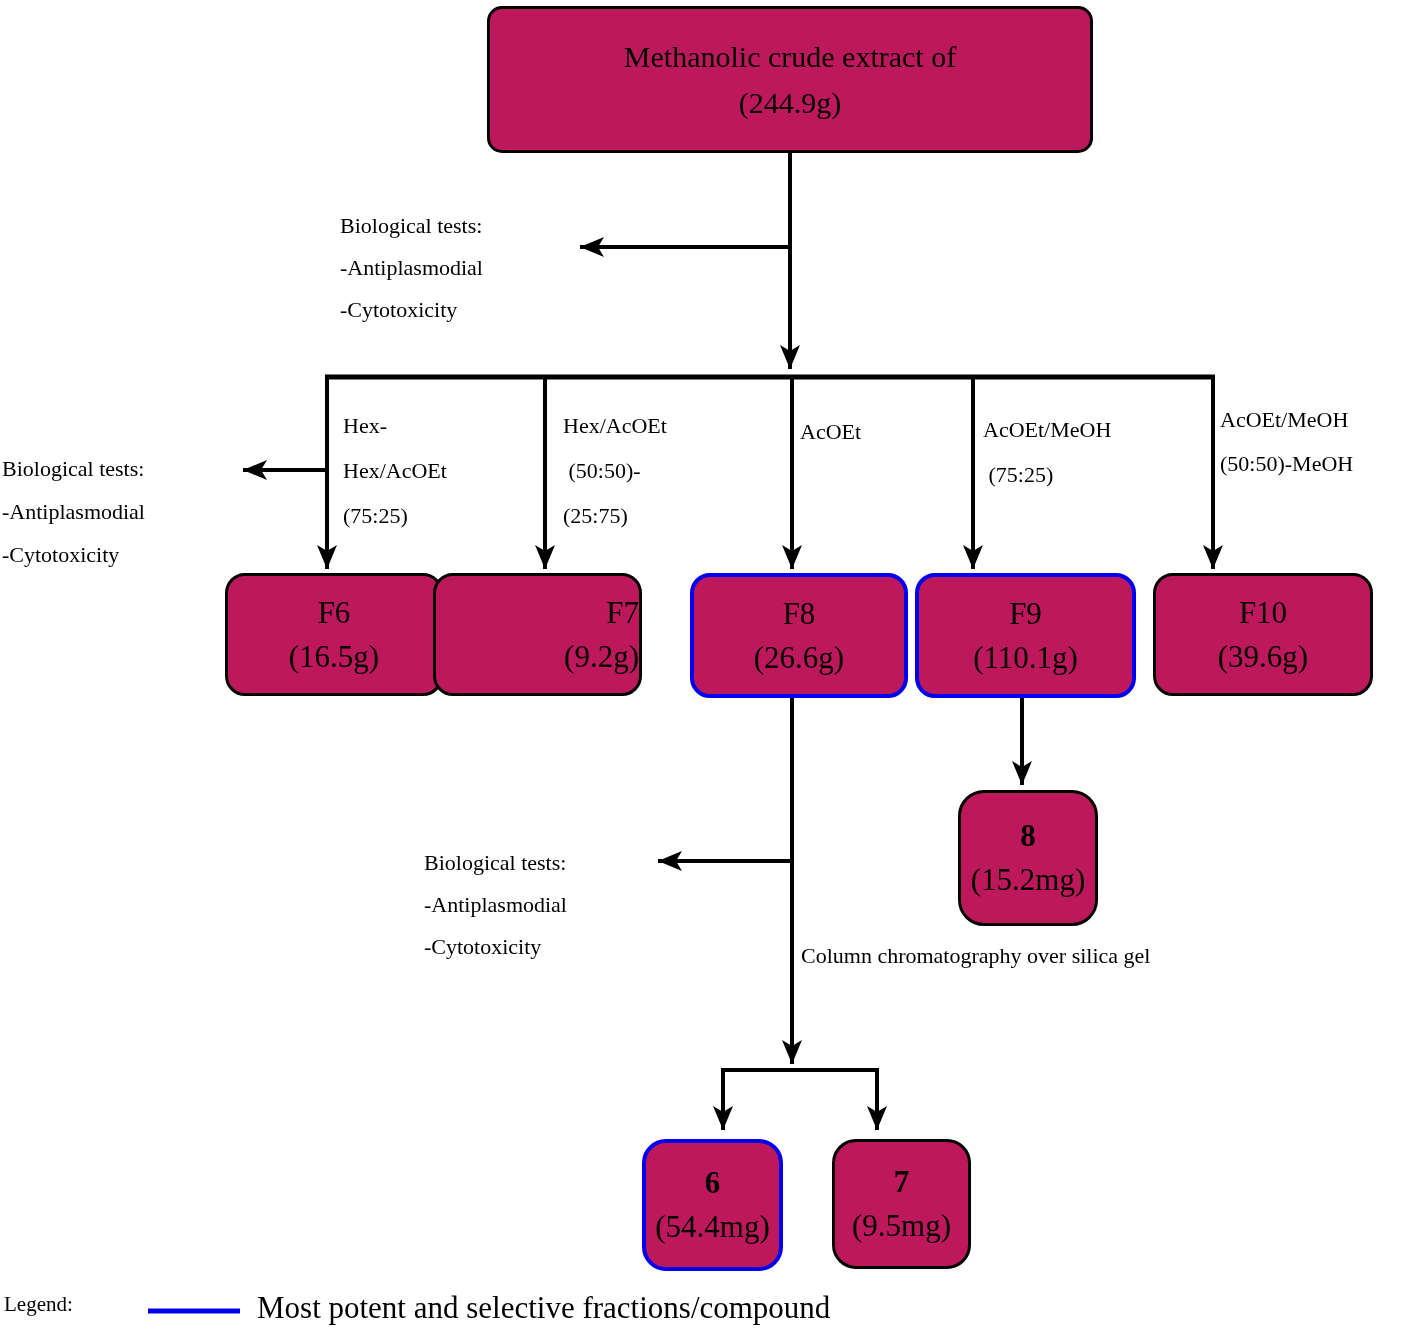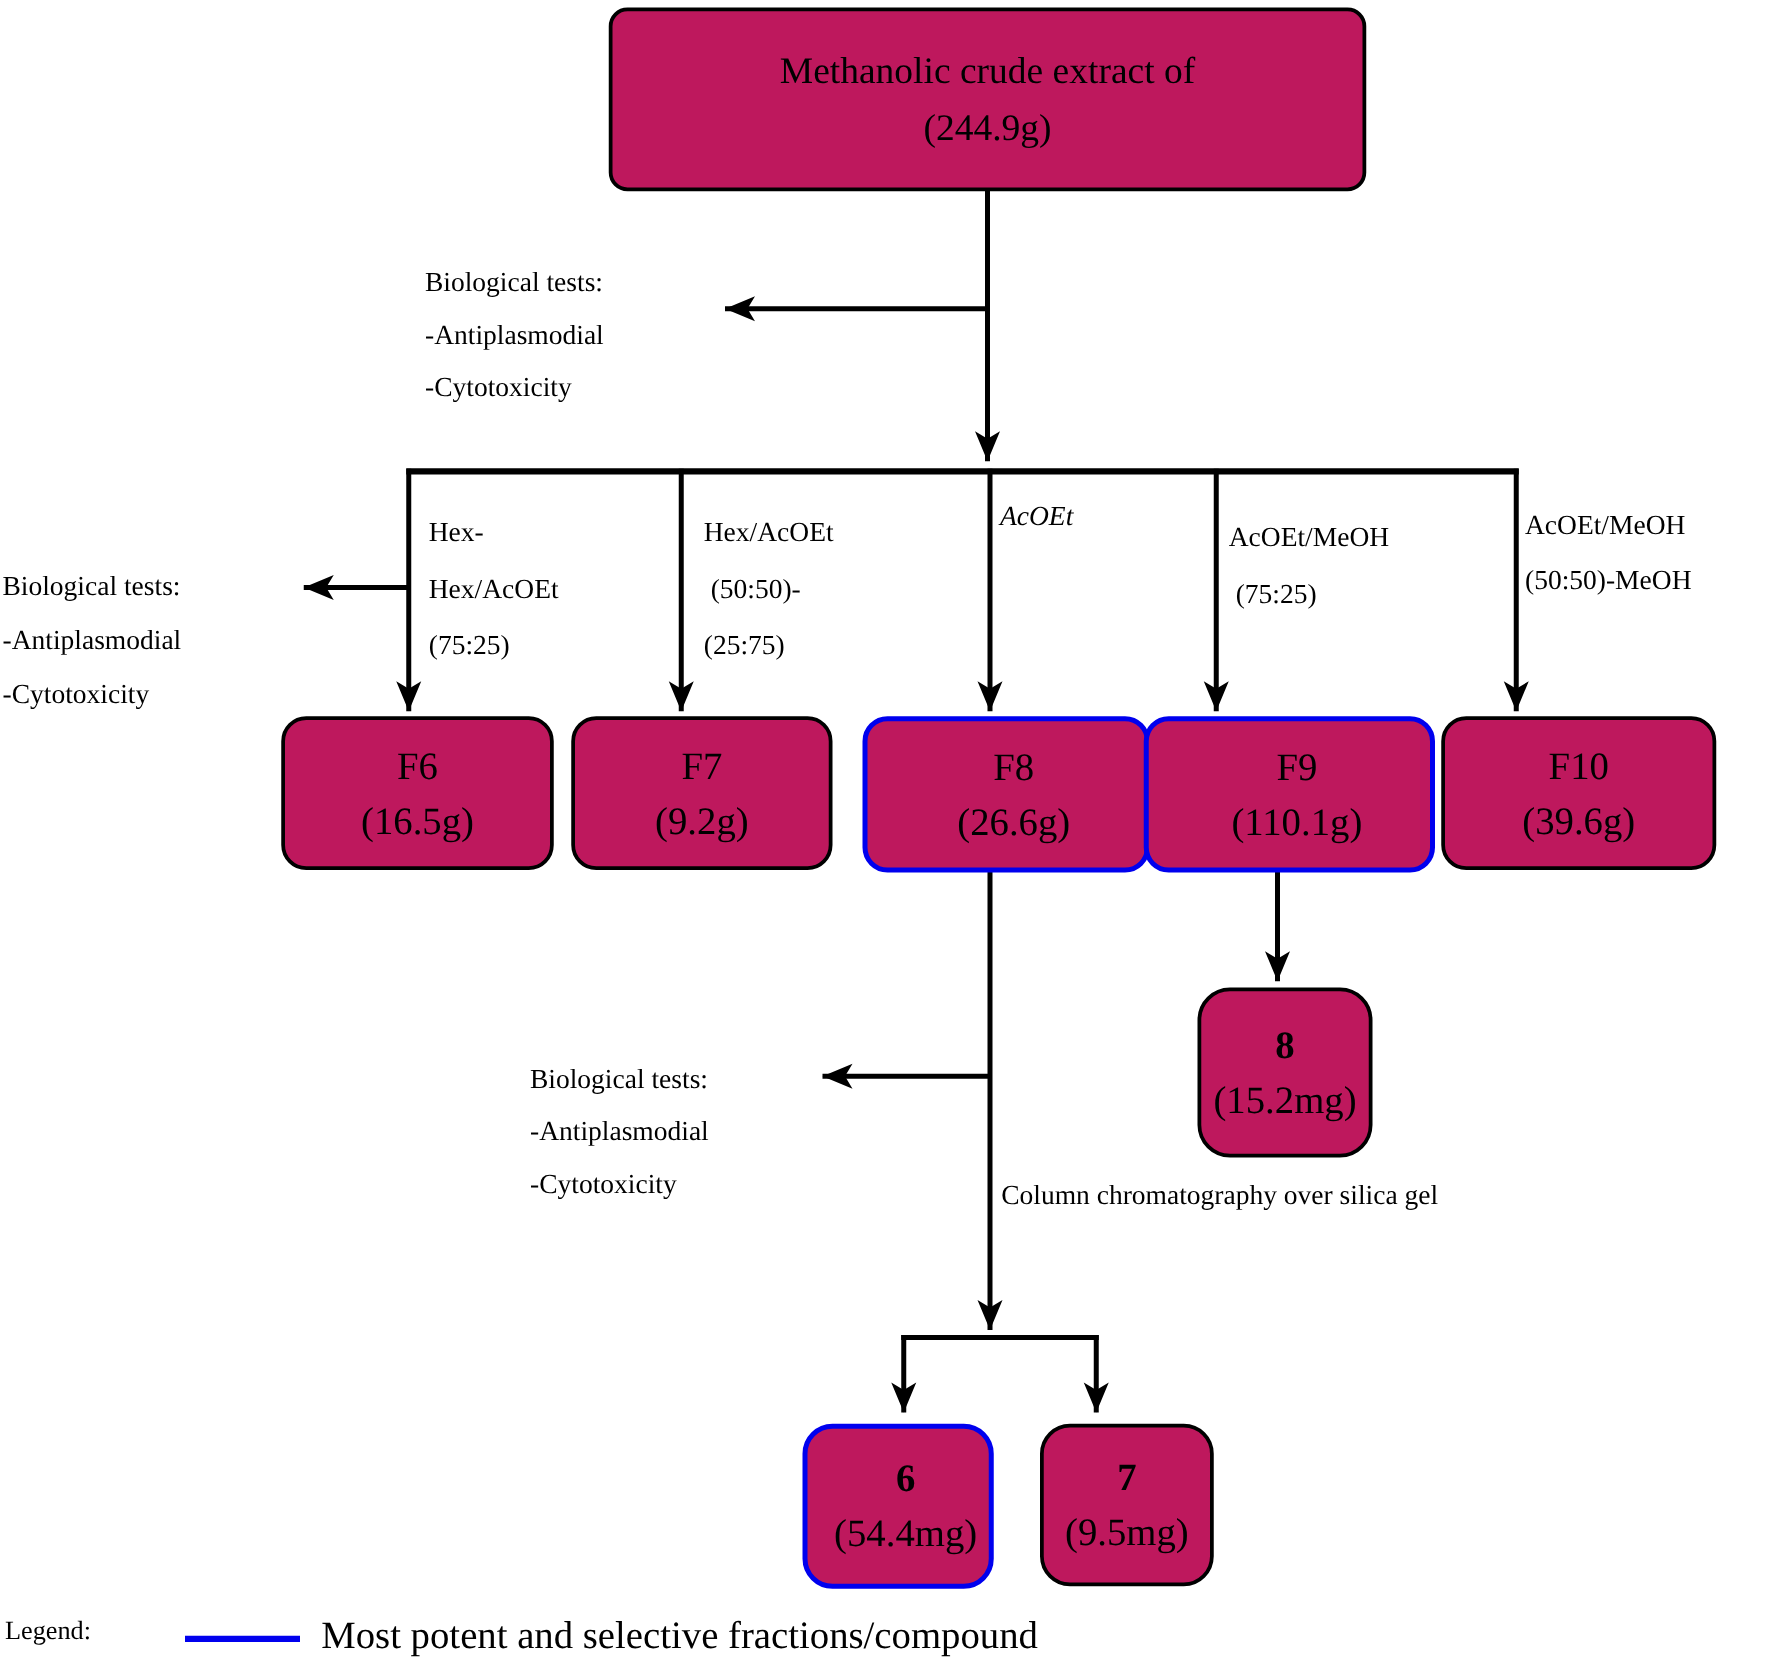"AcOEt" #b3 { font-style: italic -> none; top: 392px -> 411px }
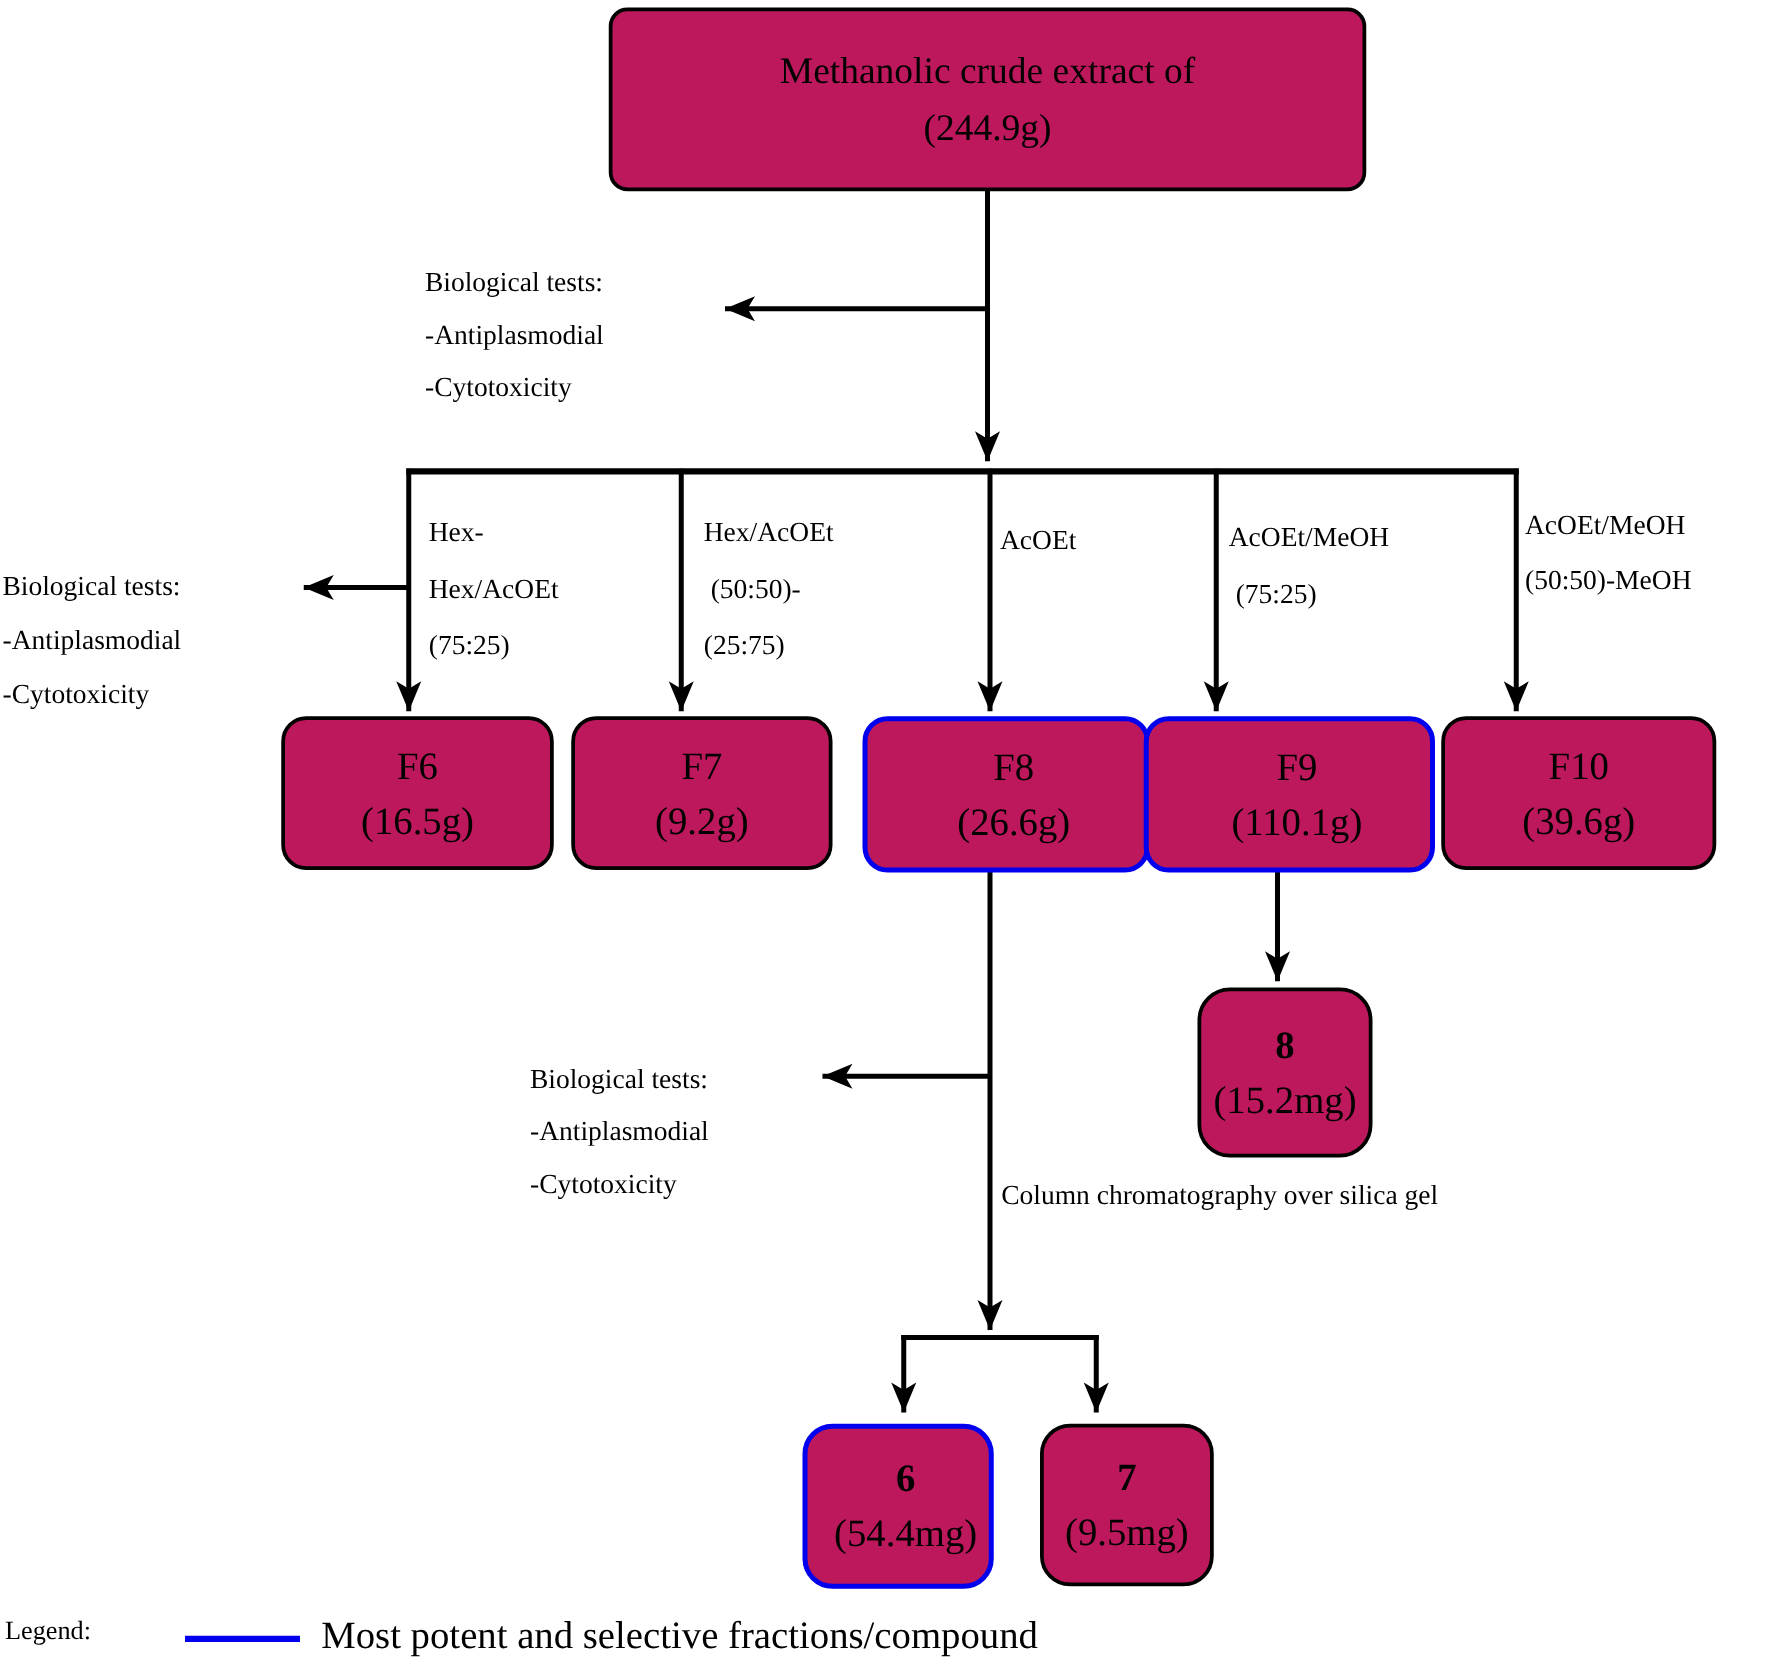"F7" #box-f7 { align-items: none -> flex-end; left: 457px -> 433px }
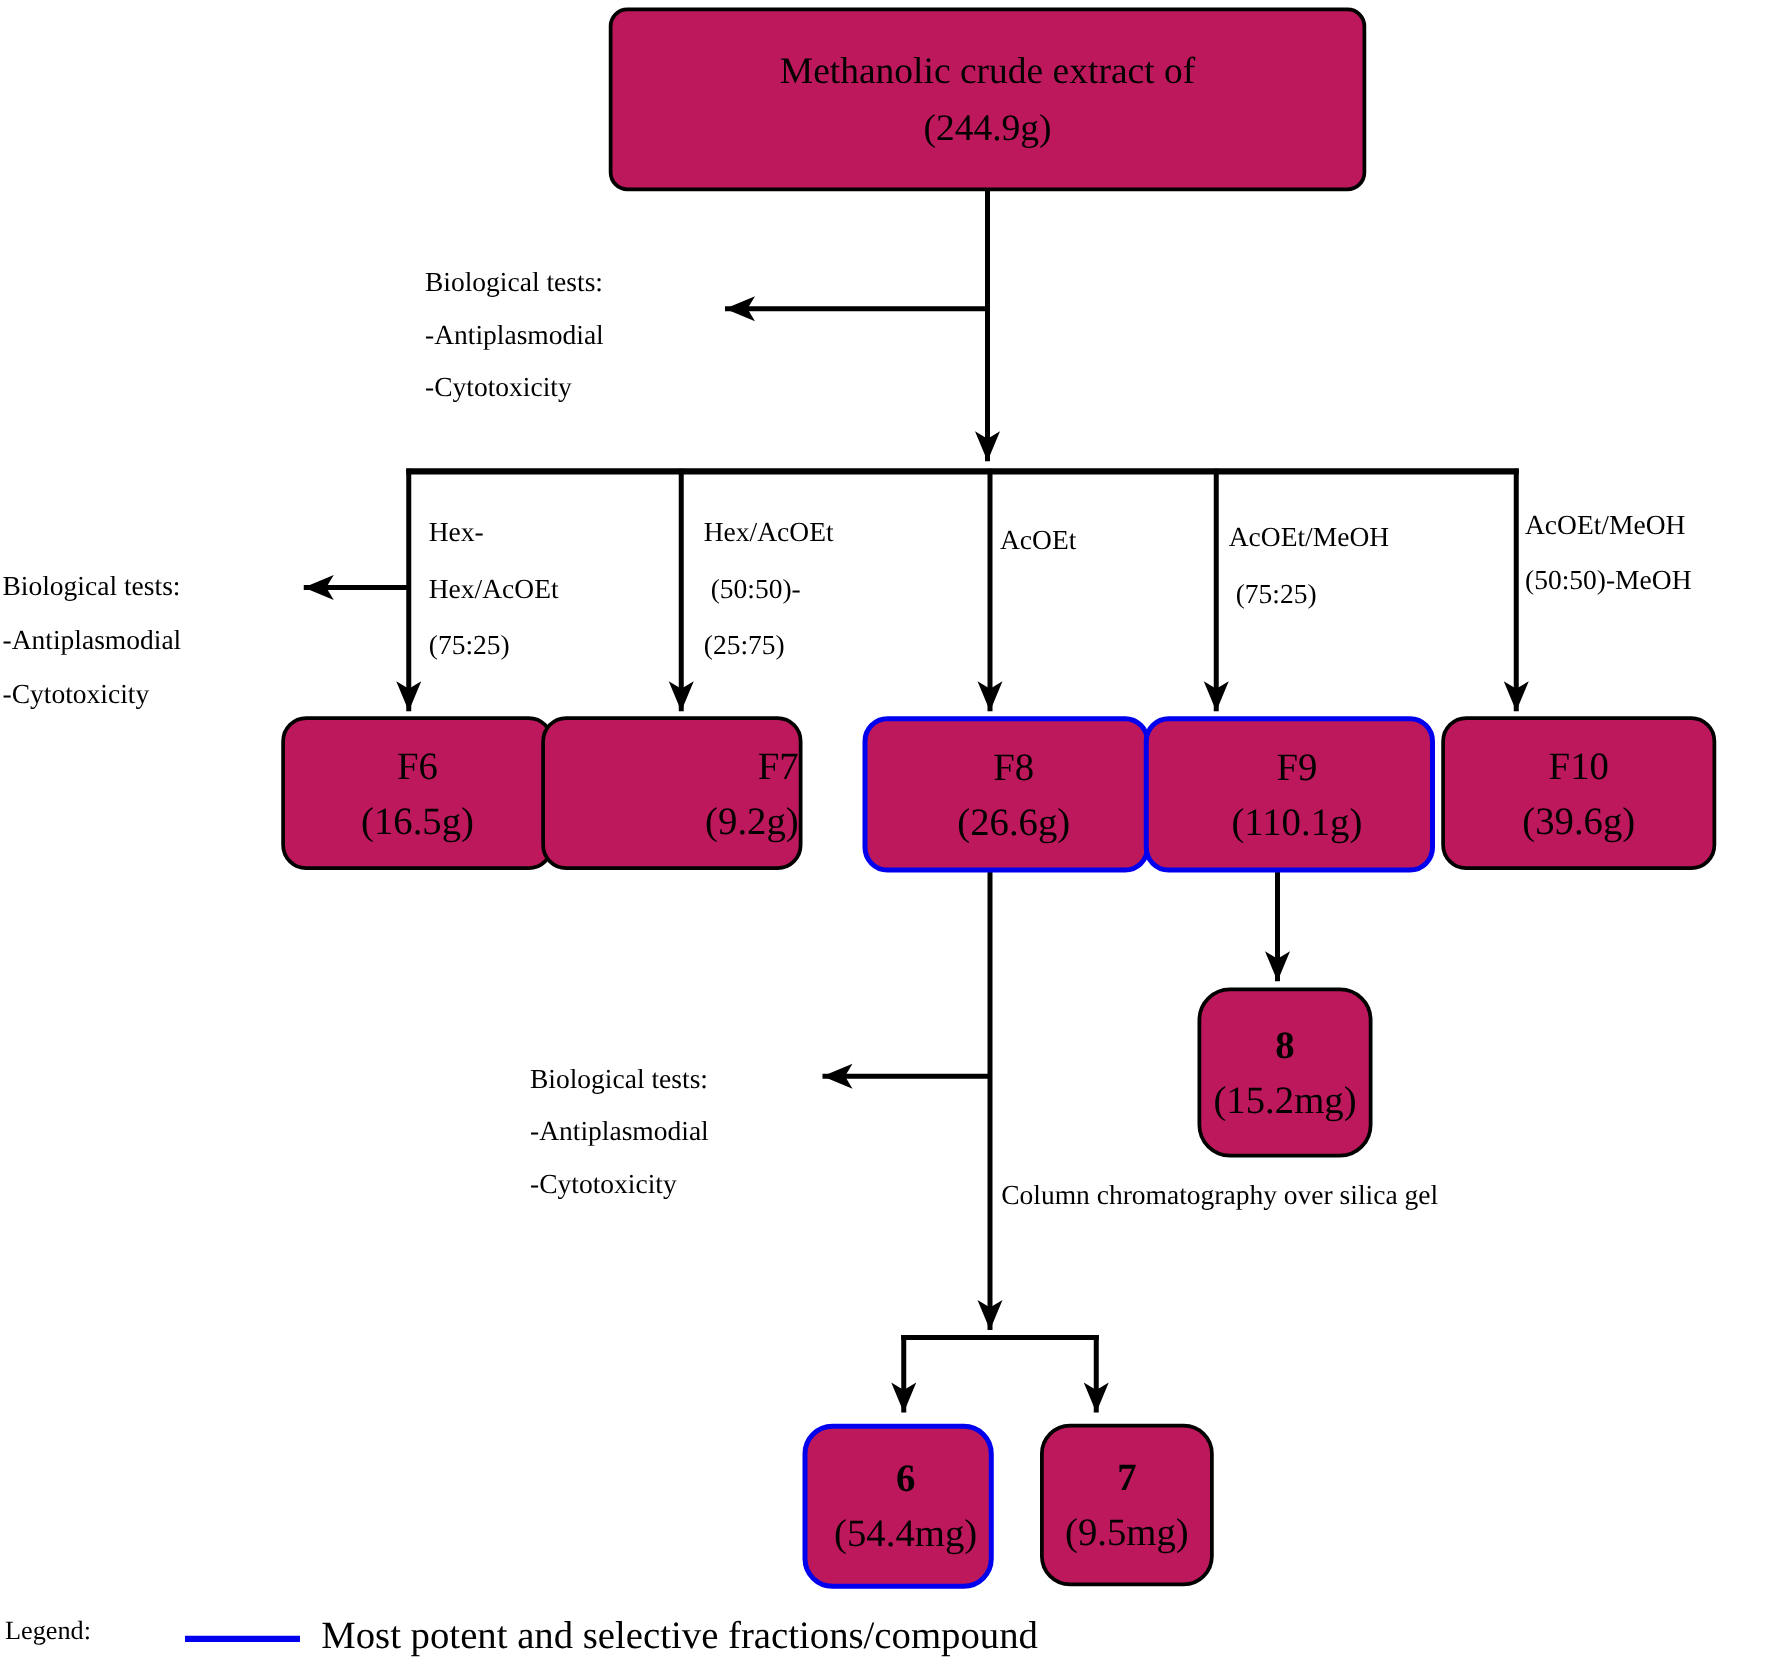"F8" .box.highlight { padding-left: 12px -> none }
